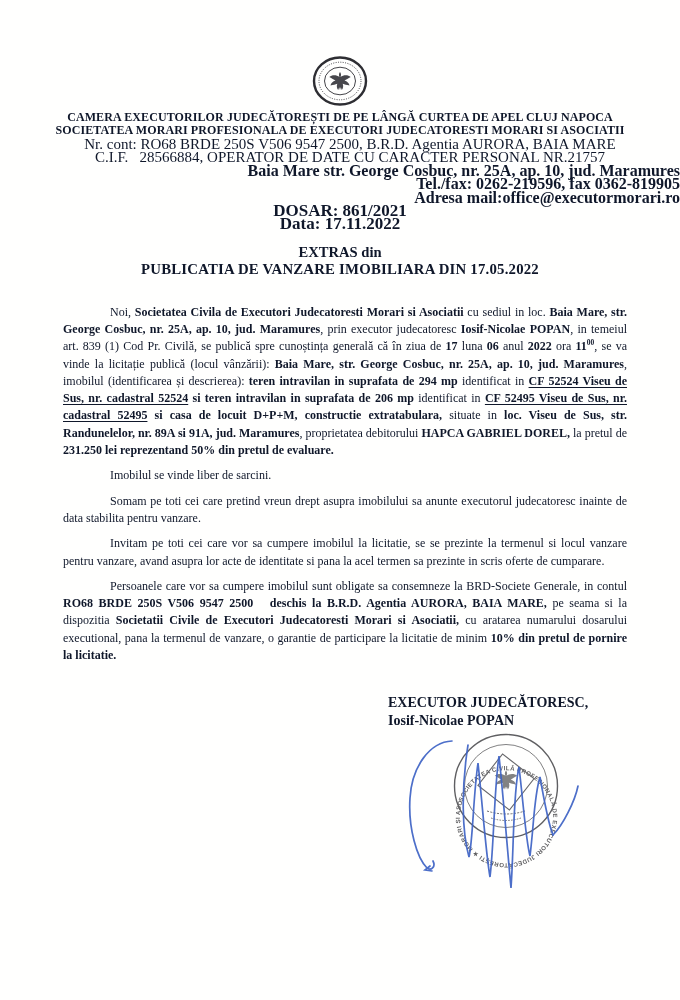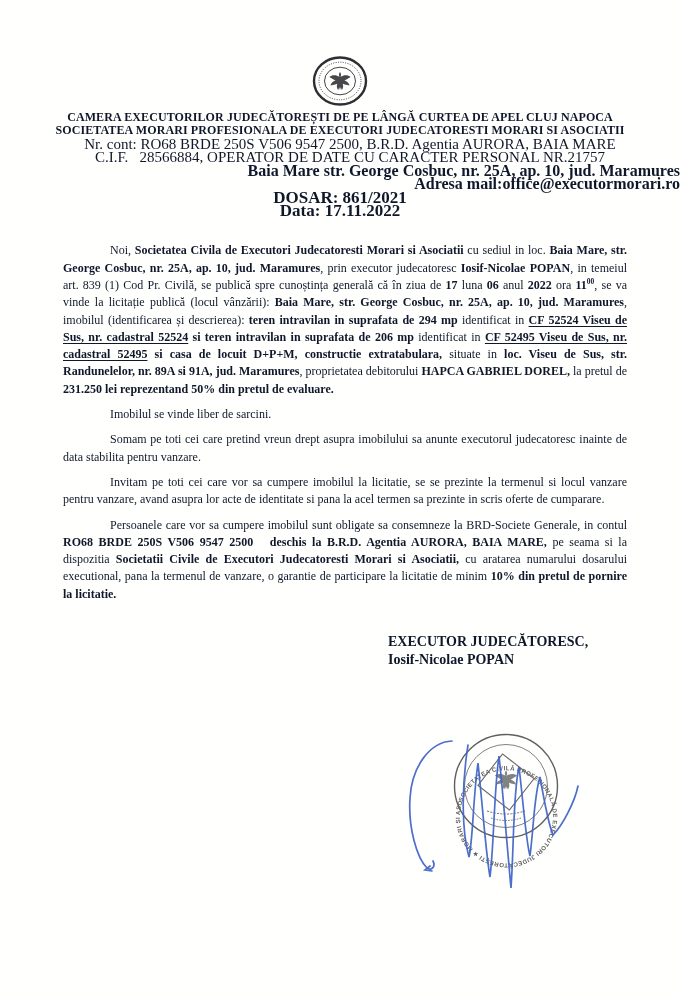"Tel./fax: 0262-219596, fax 0362-819905" div.lh-6 { html: none -> <div>Tel./fax: 0262-219596, fax 0362-819905</div> }
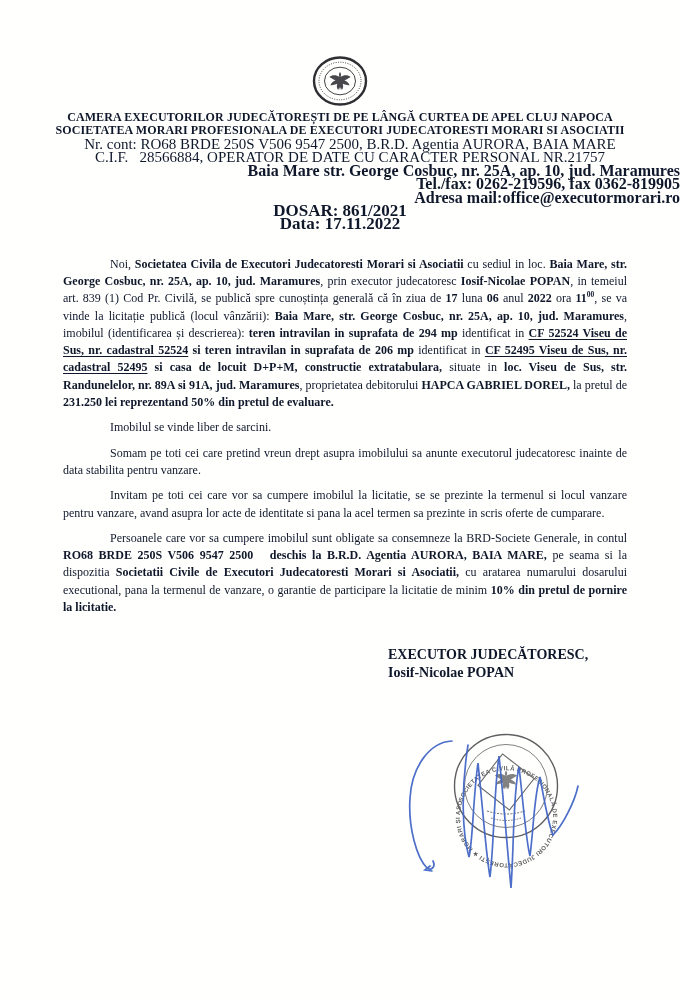"EXTRAS din" div.doc-title { html: none -> <div> <div>EXTRAS din</div> <div>PUBLICATIA DE VANZARE IMOBILIARA DIN 17.05.2022</div> </div> }
